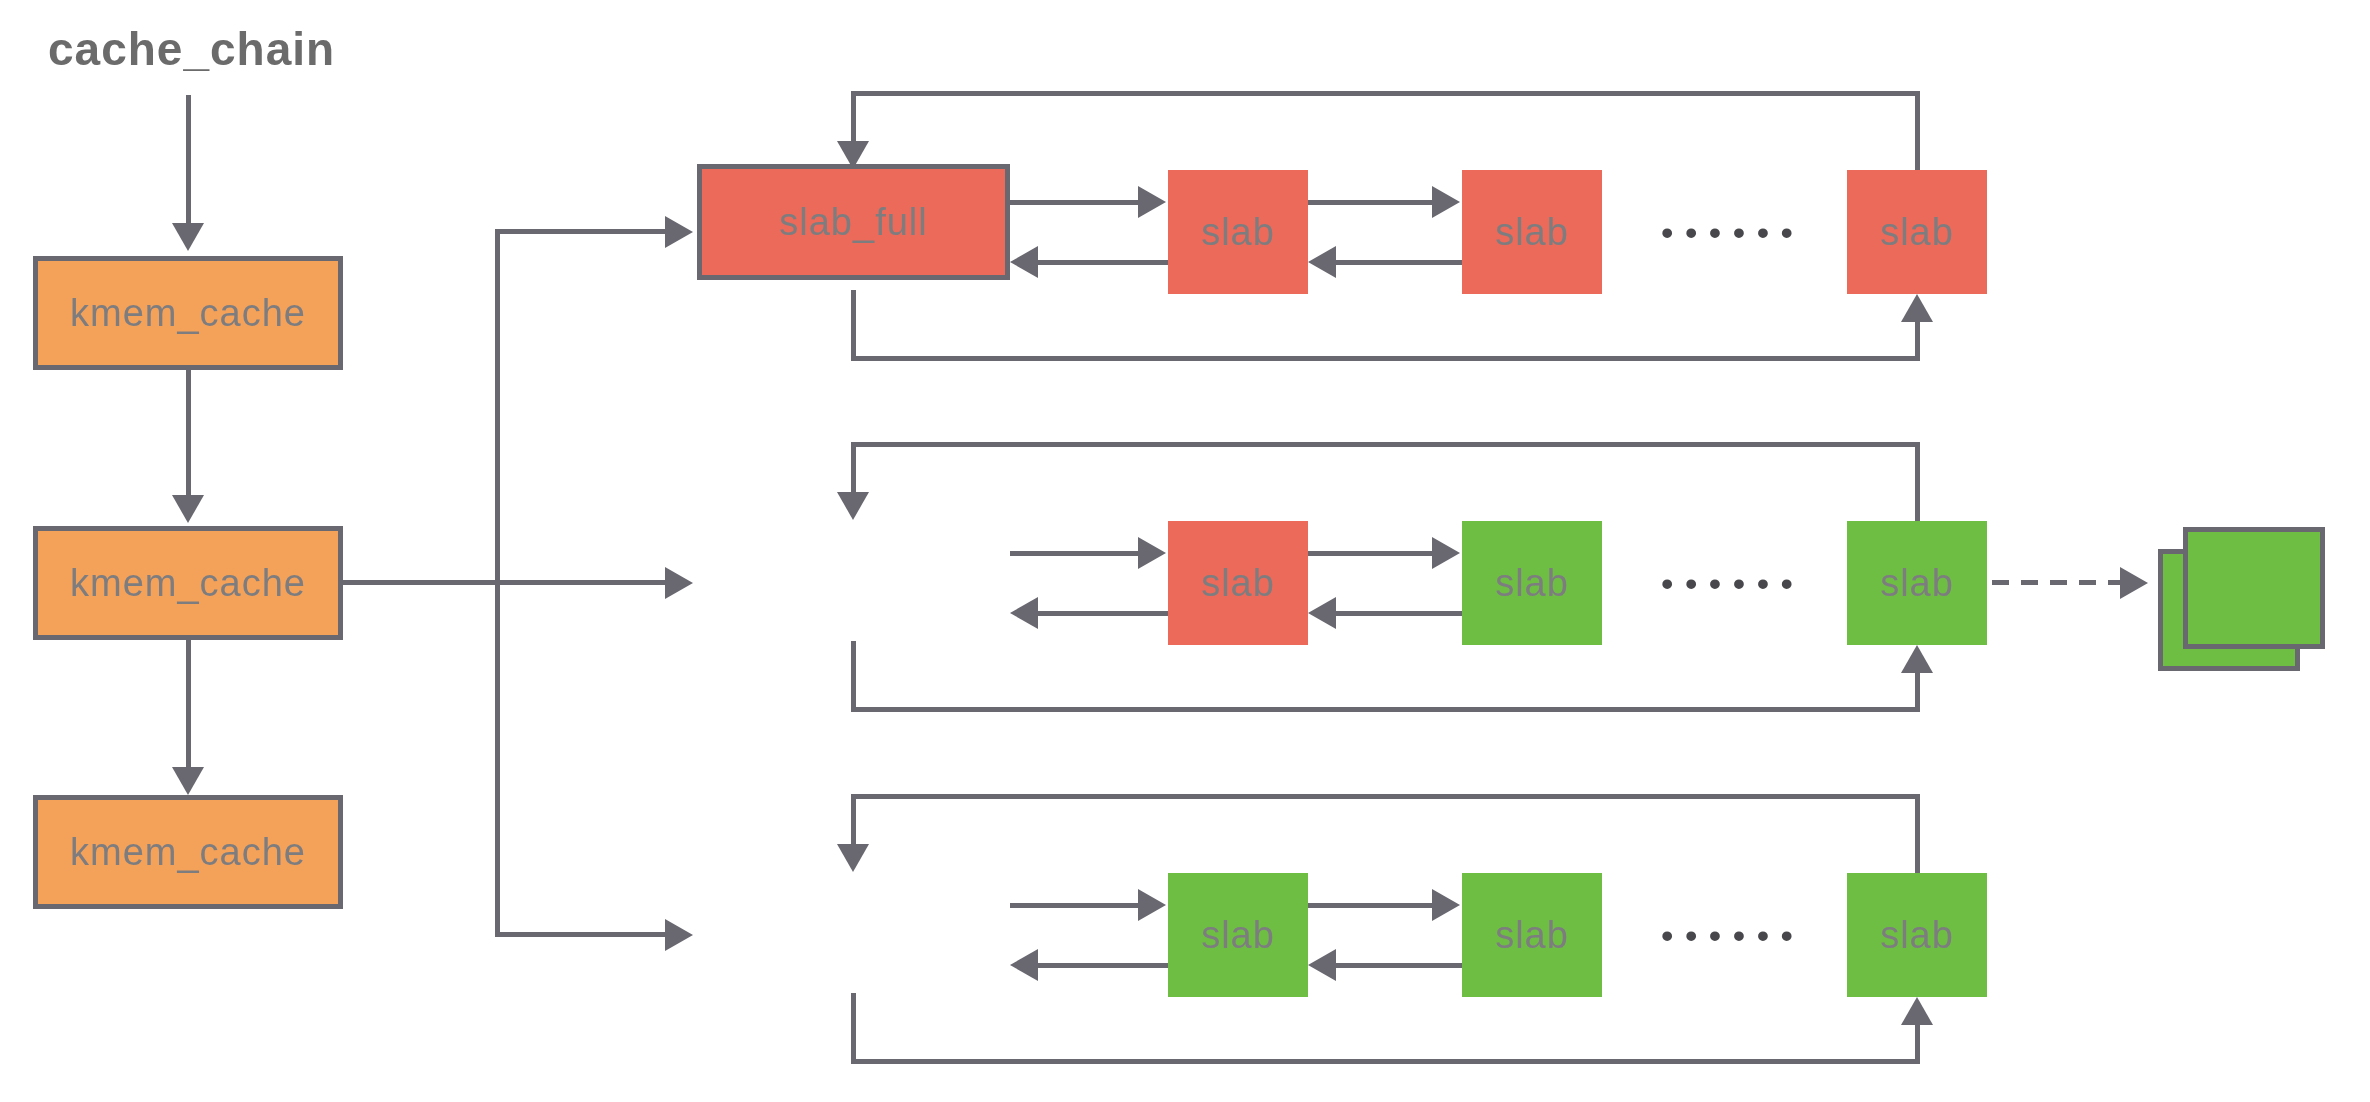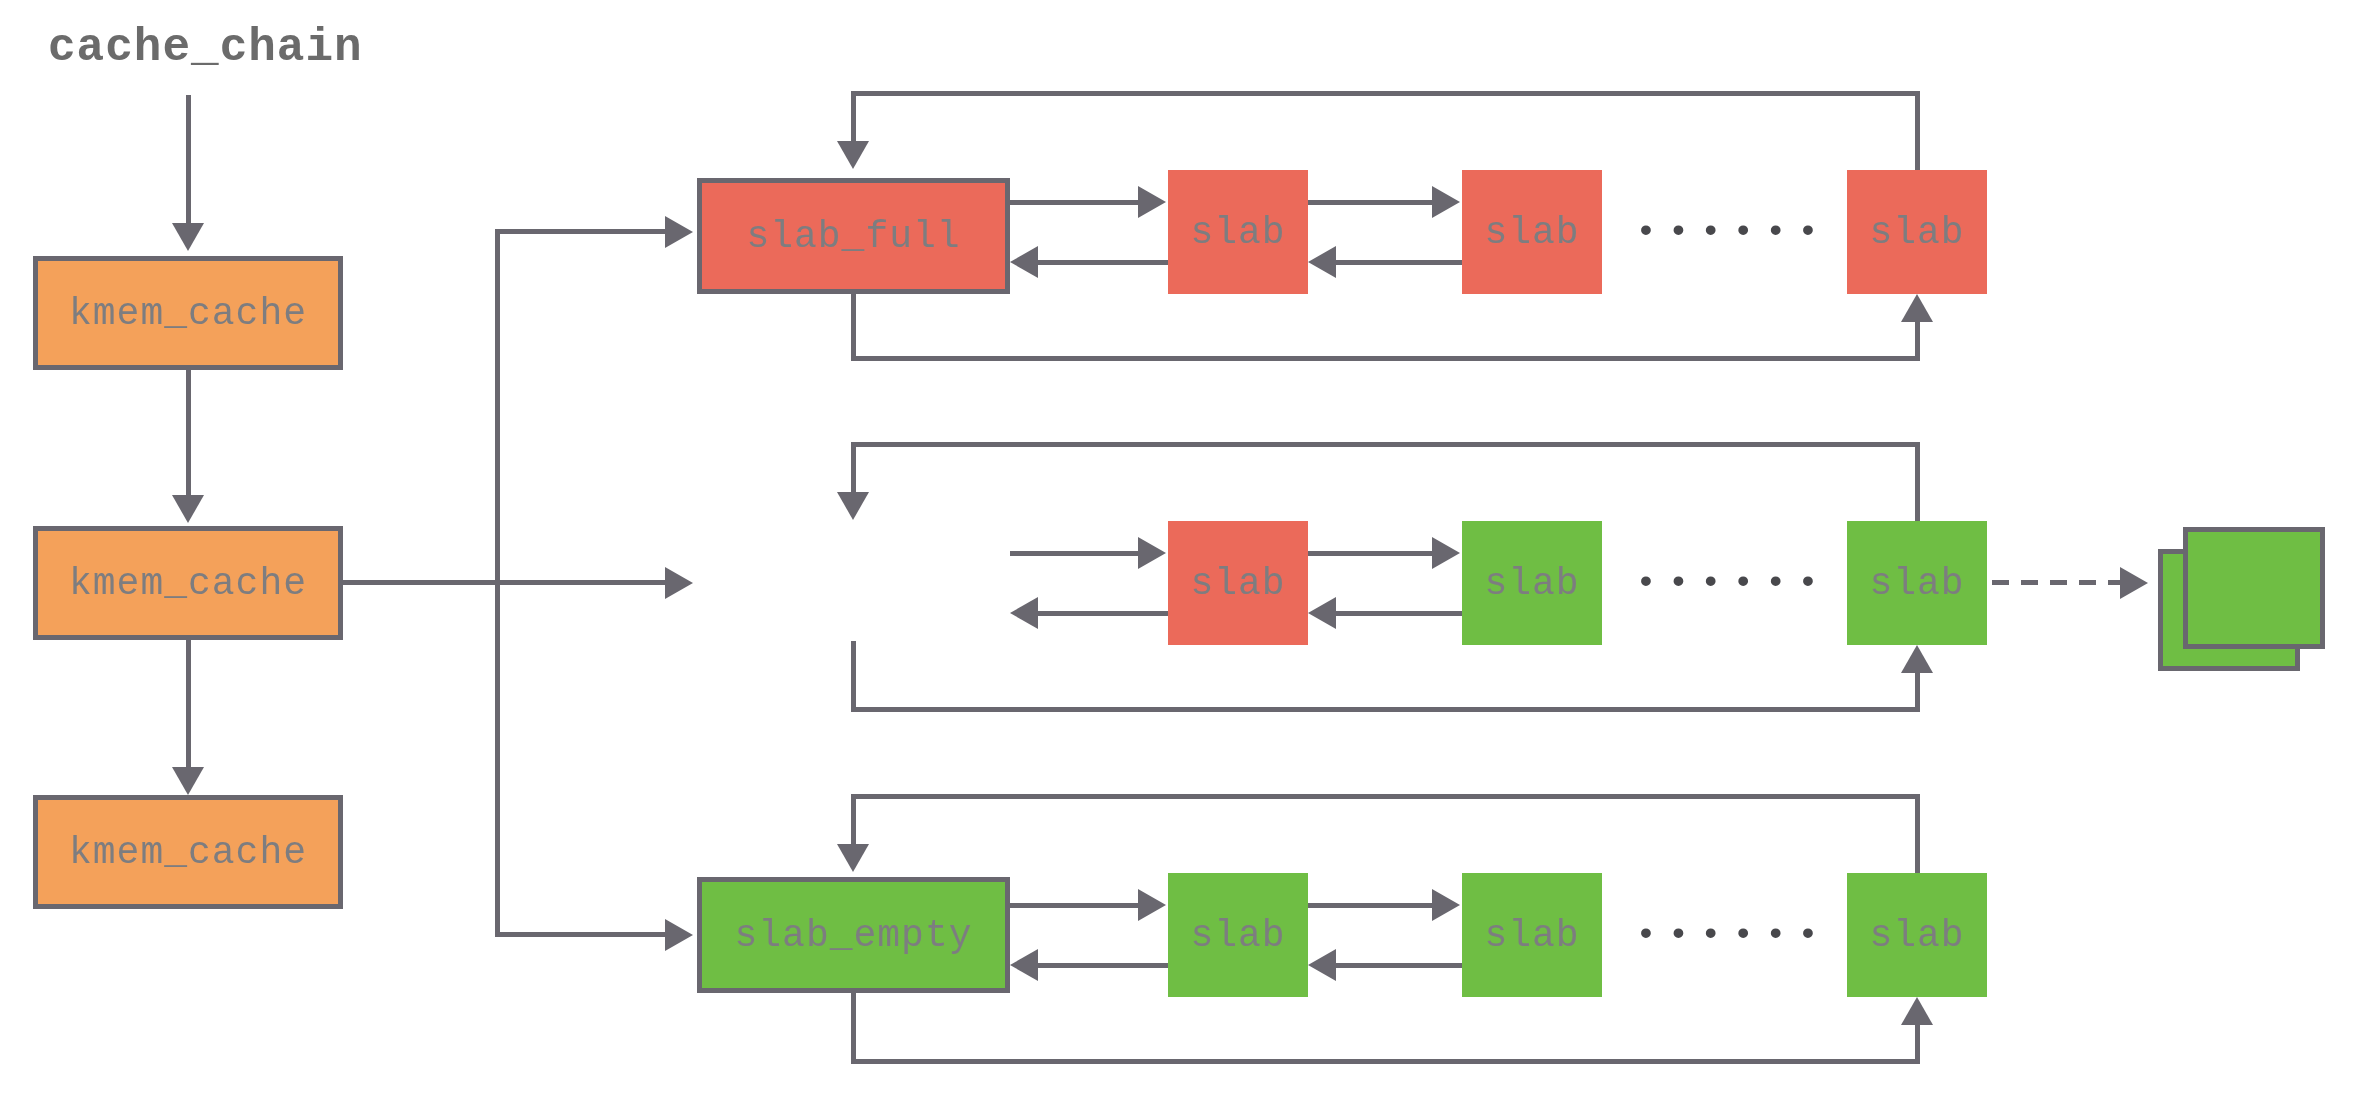"cache_chain" #canvas { font-family: Liberation Mono, monospace -> Liberation Sans, sans-serif }
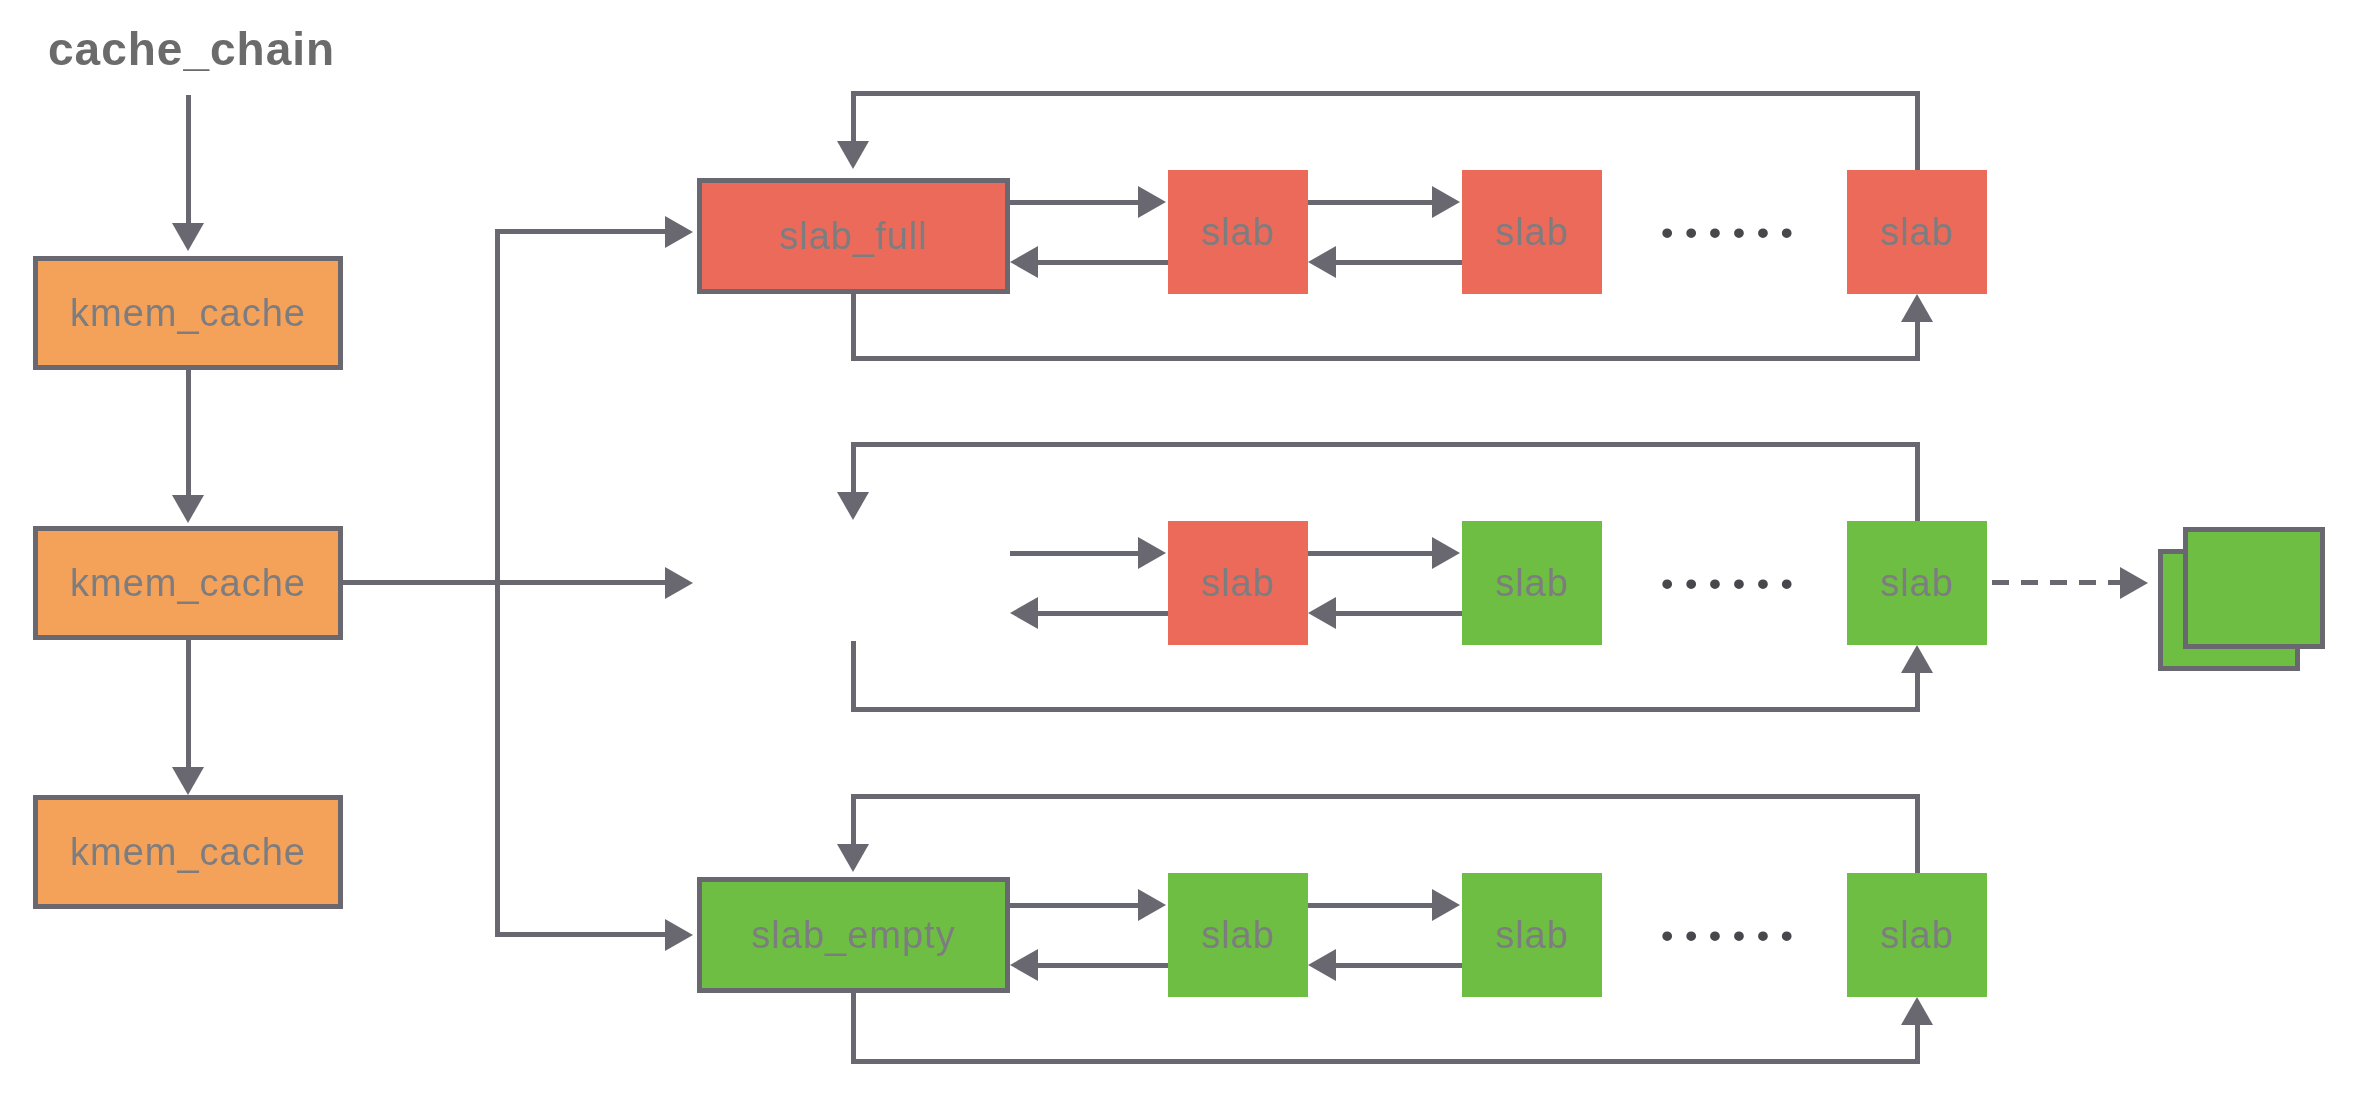"slab_full" div.node { top: 178px -> 164px }
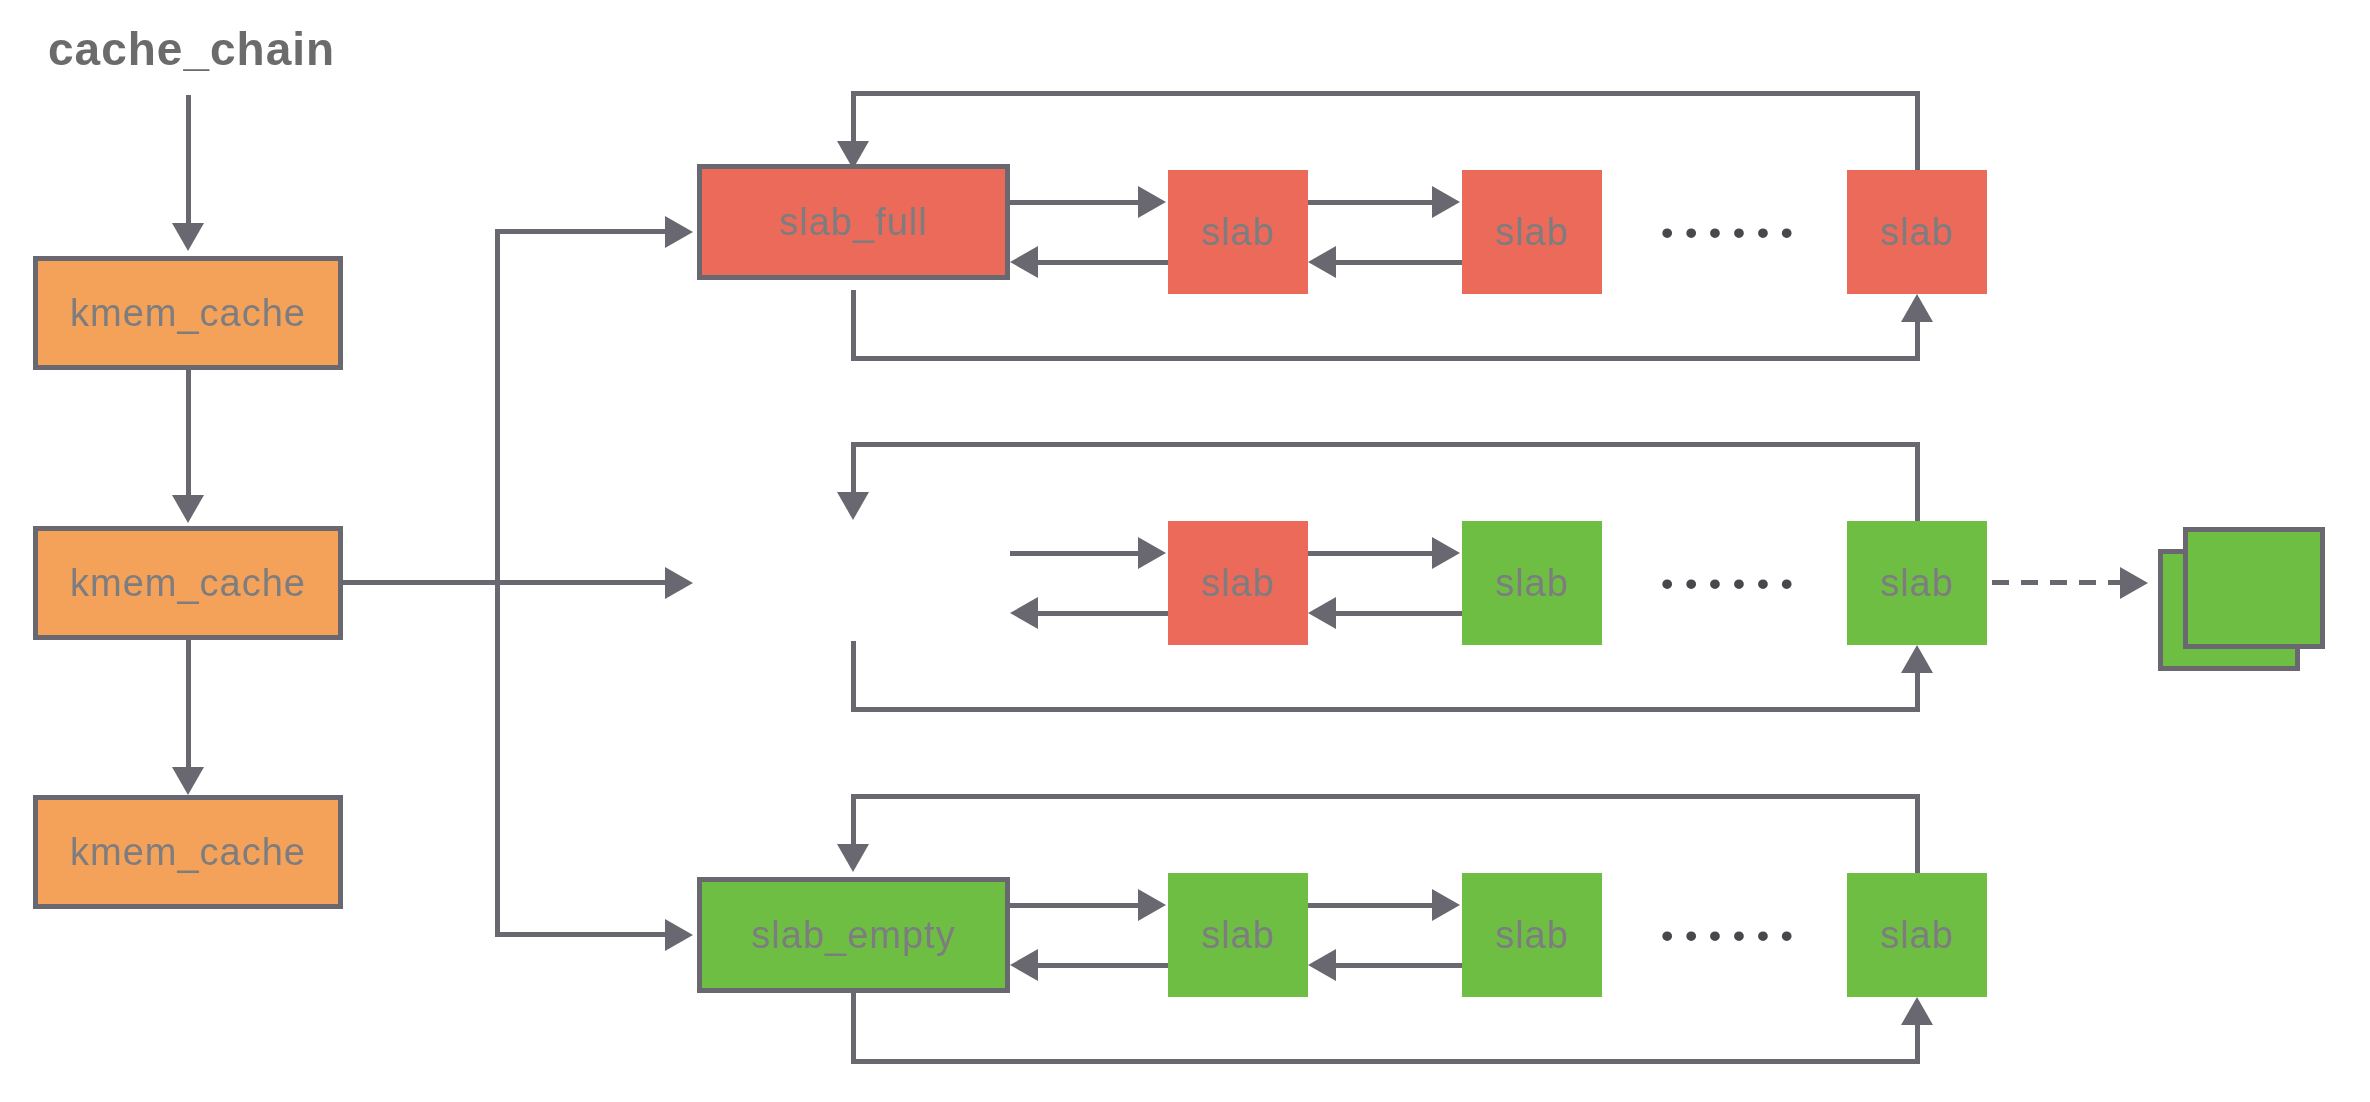"slab_empty" div.node { html: <div> <span>slab_empty</span> </div> -> none }
